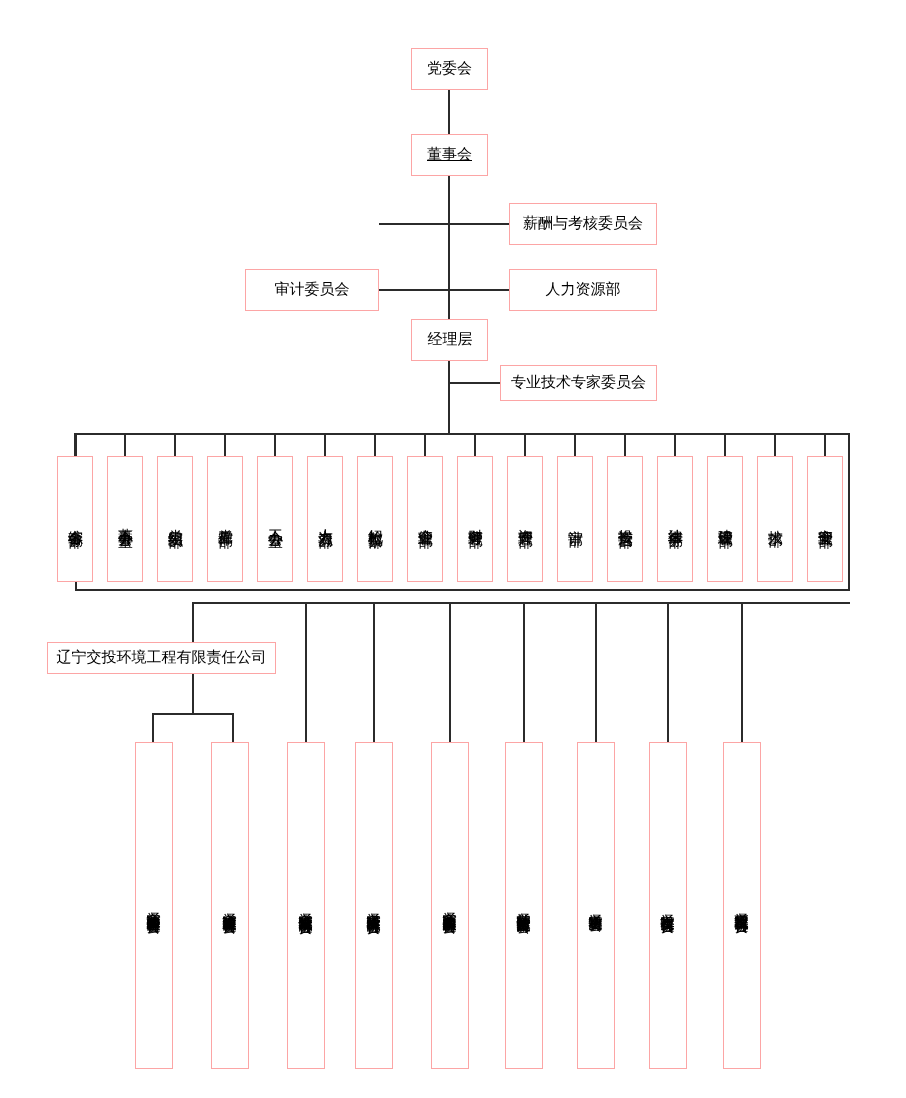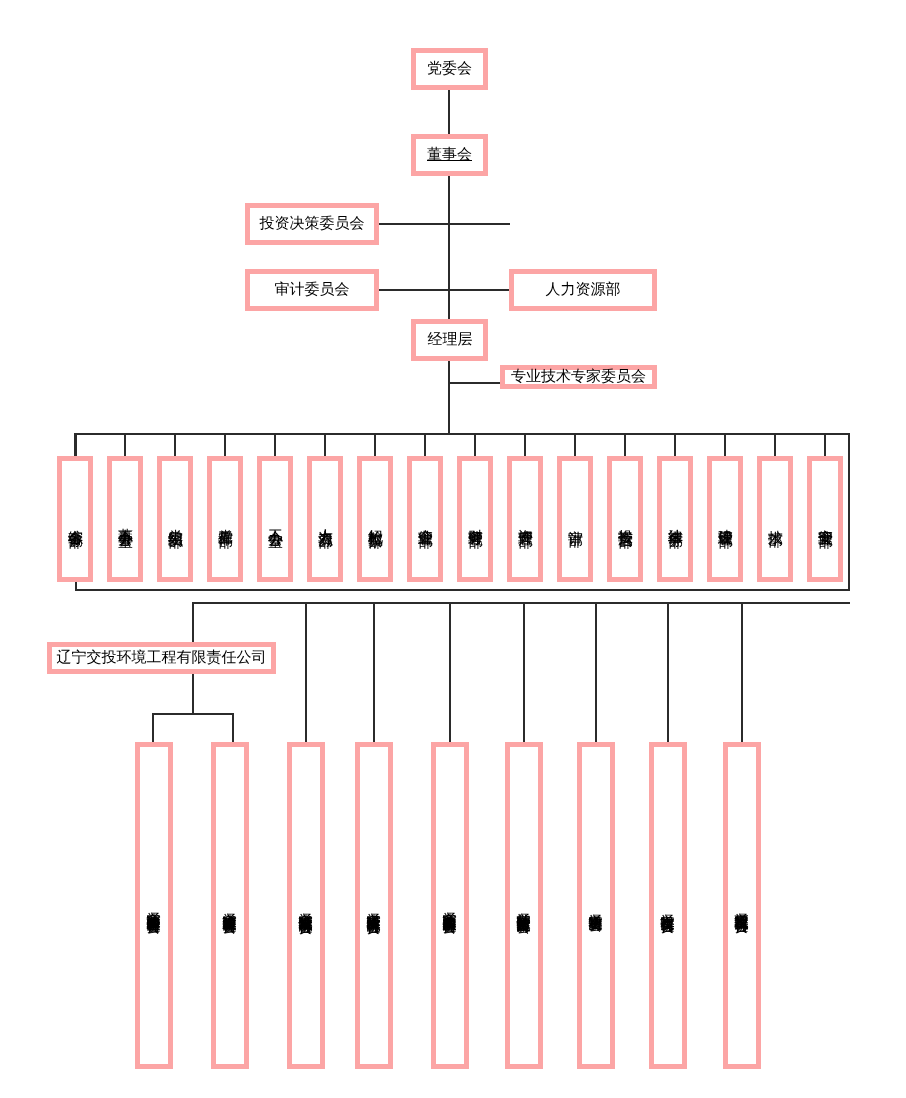"党委会" .box { border: 5px solid #fca5a5 -> 1px solid #fca5a5 }
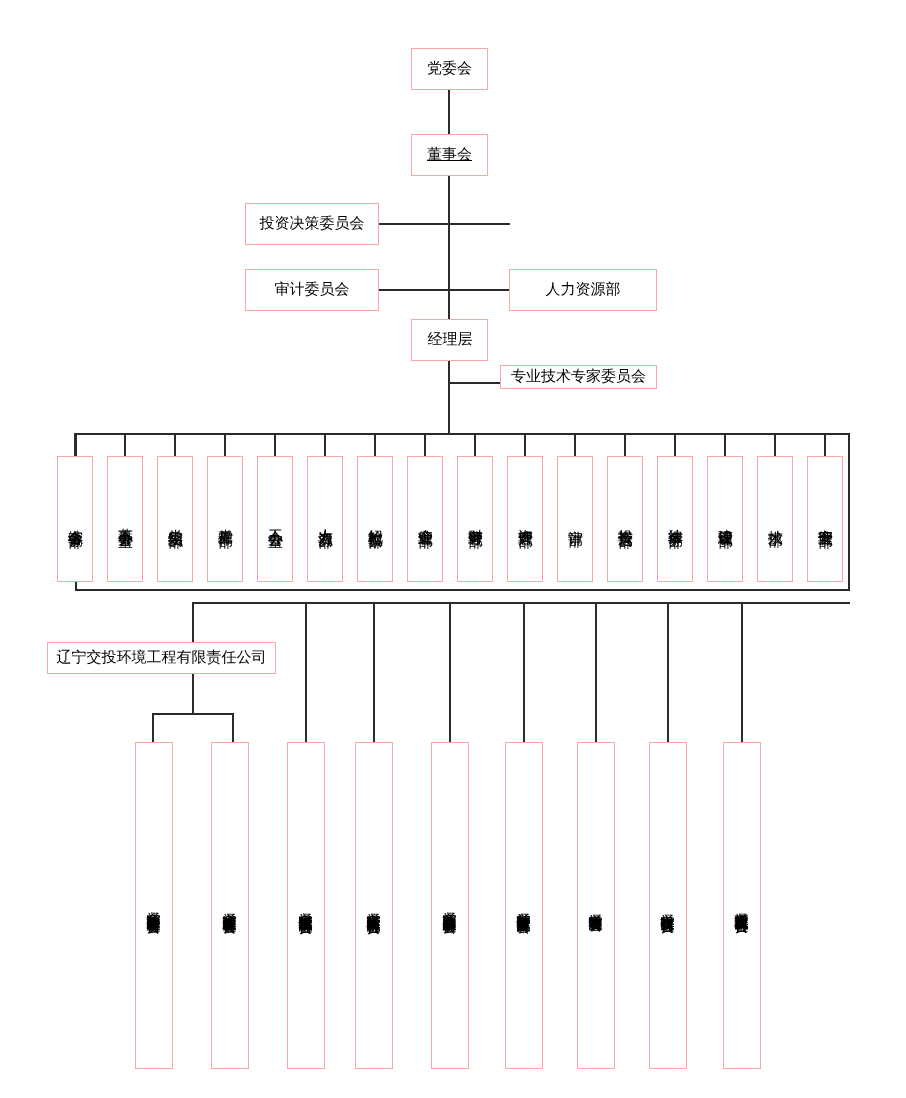"投资决策委员会" div.box { html: <div> <span>投资决策委员会</span> </div> -> none }
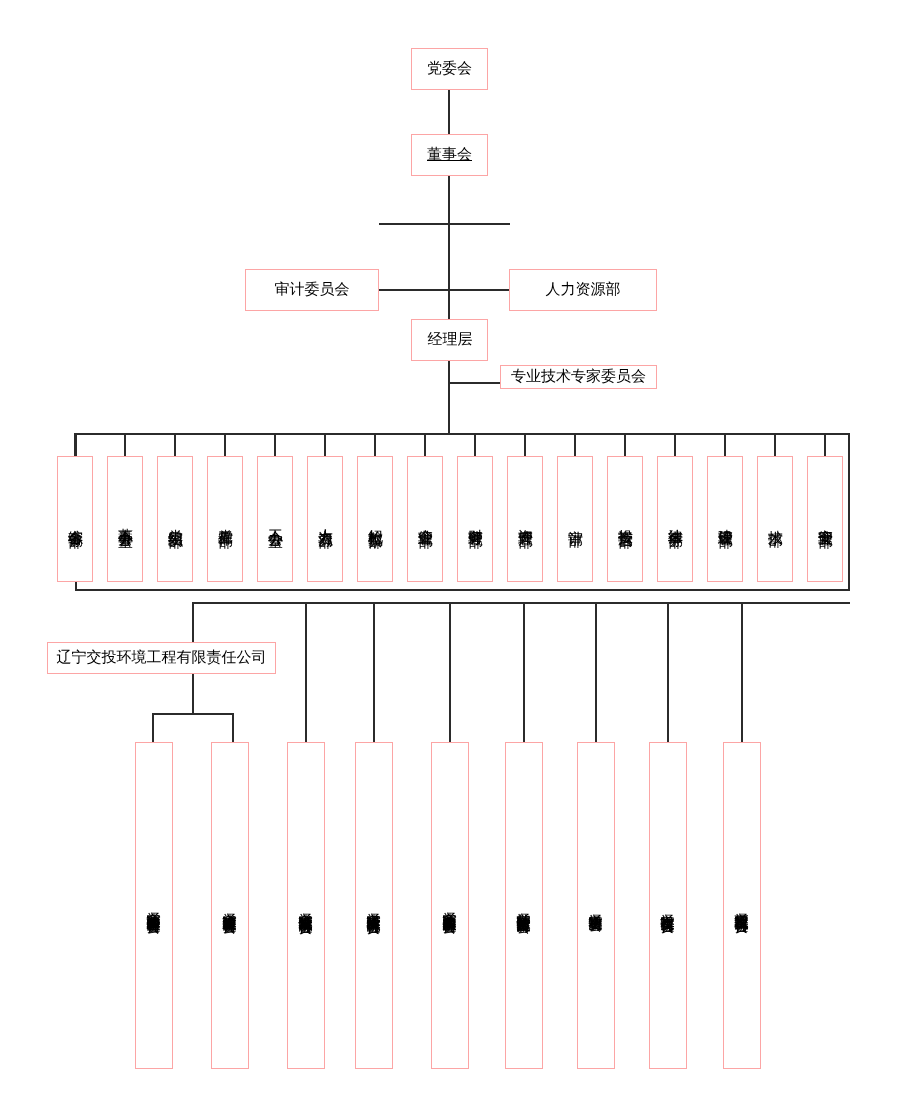"薪酬与考核委员会" div.box { html: none -> <div> <span>薪酬与考核委员会</span> </div> }
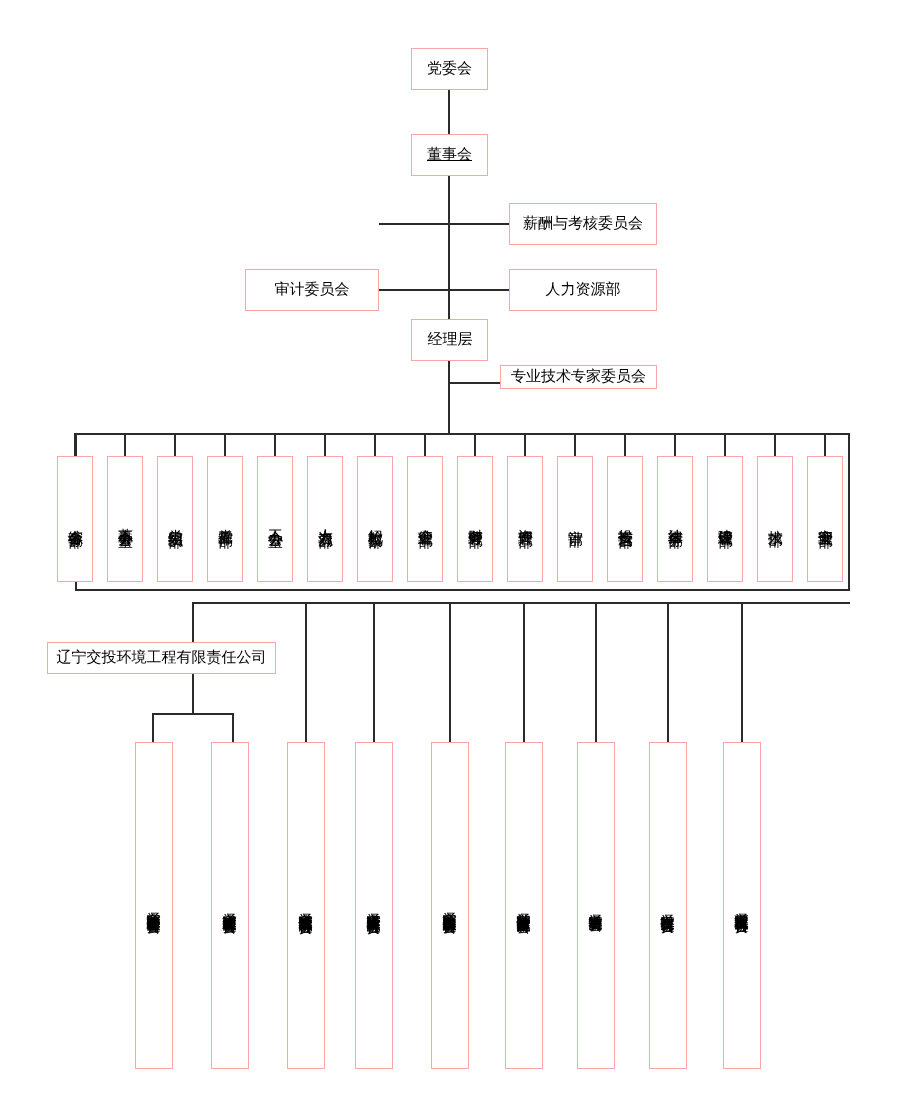"专业技术专家委员会" div.box { height: 24px -> 36px }
